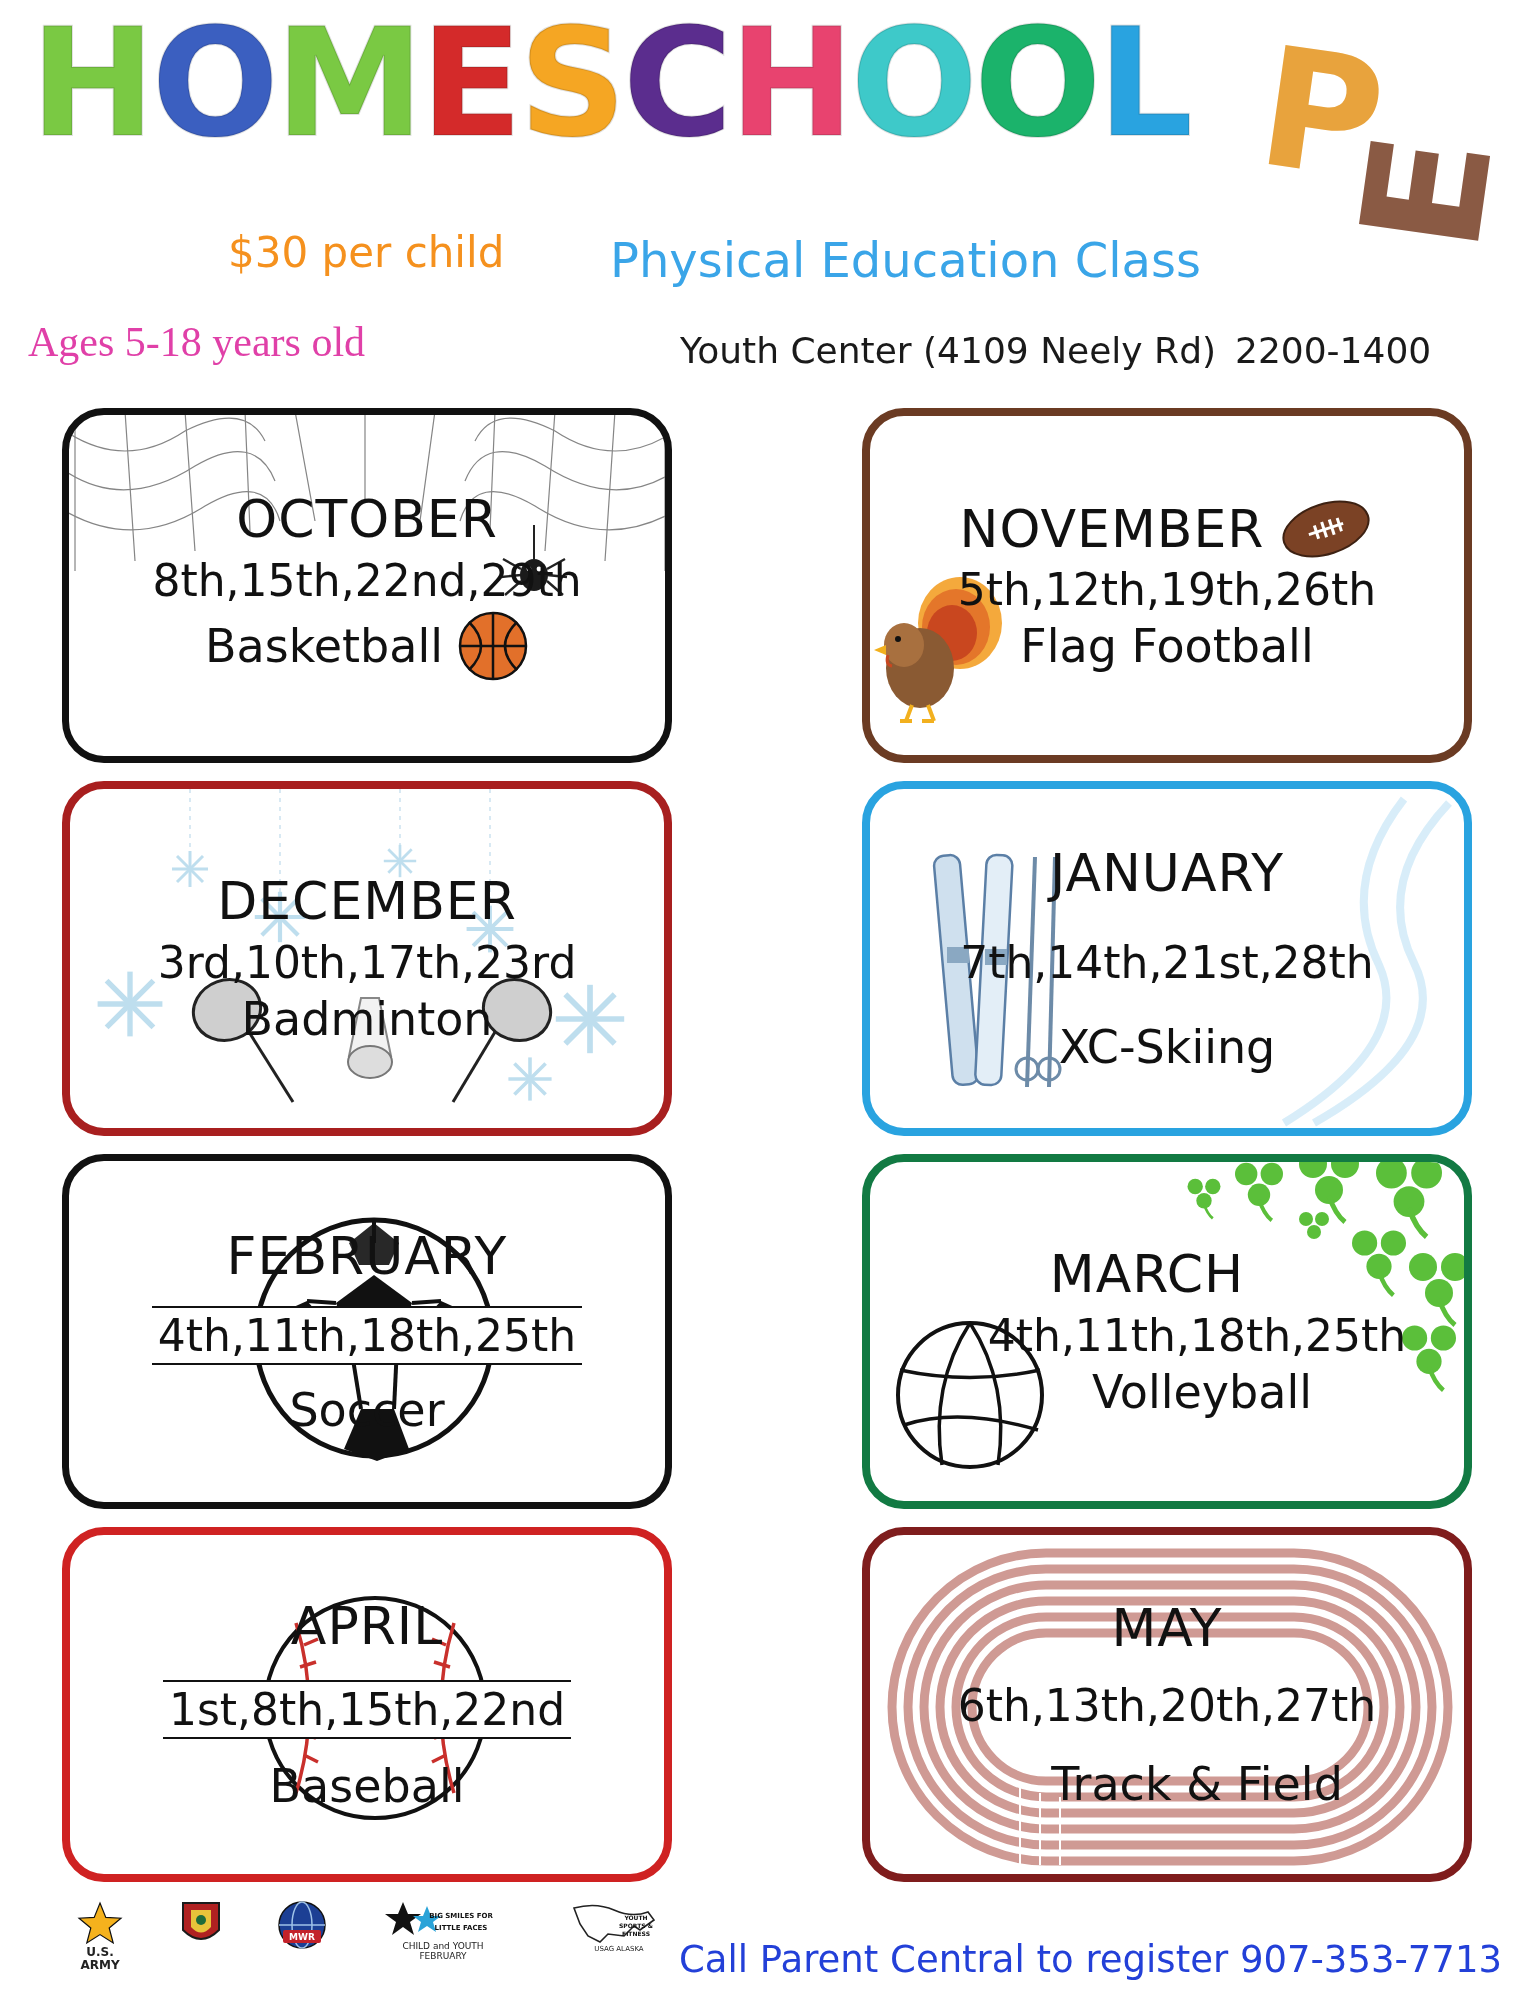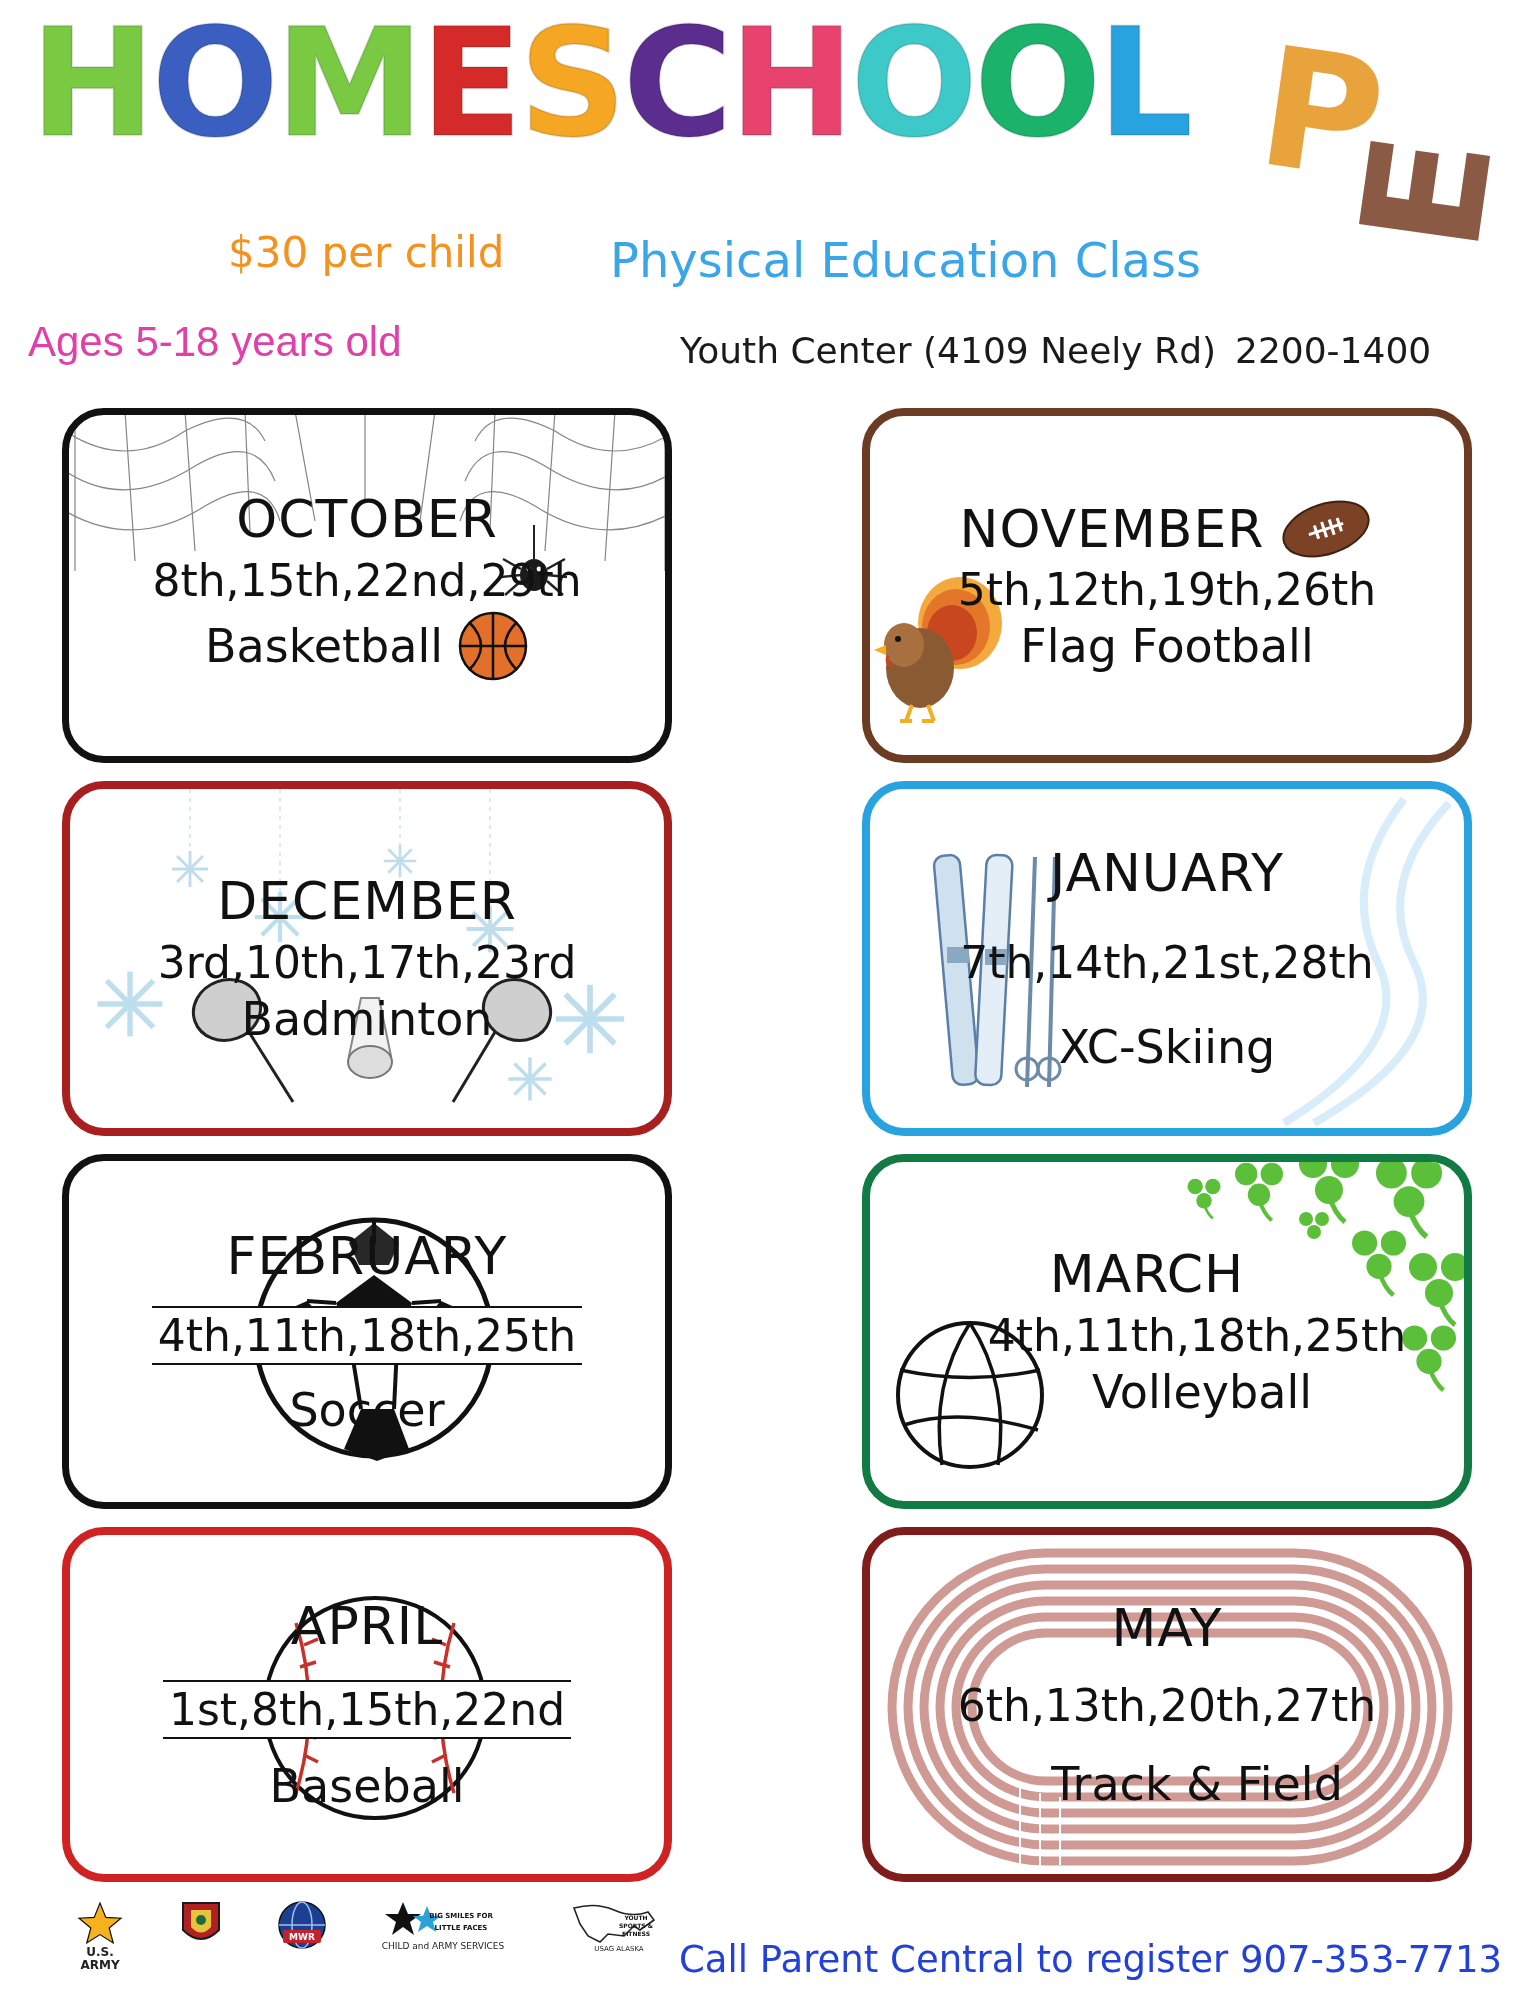"Ages 5-18 years old" .ages { font-family: Liberation Sans, sans-serif -> Liberation Serif, serif }
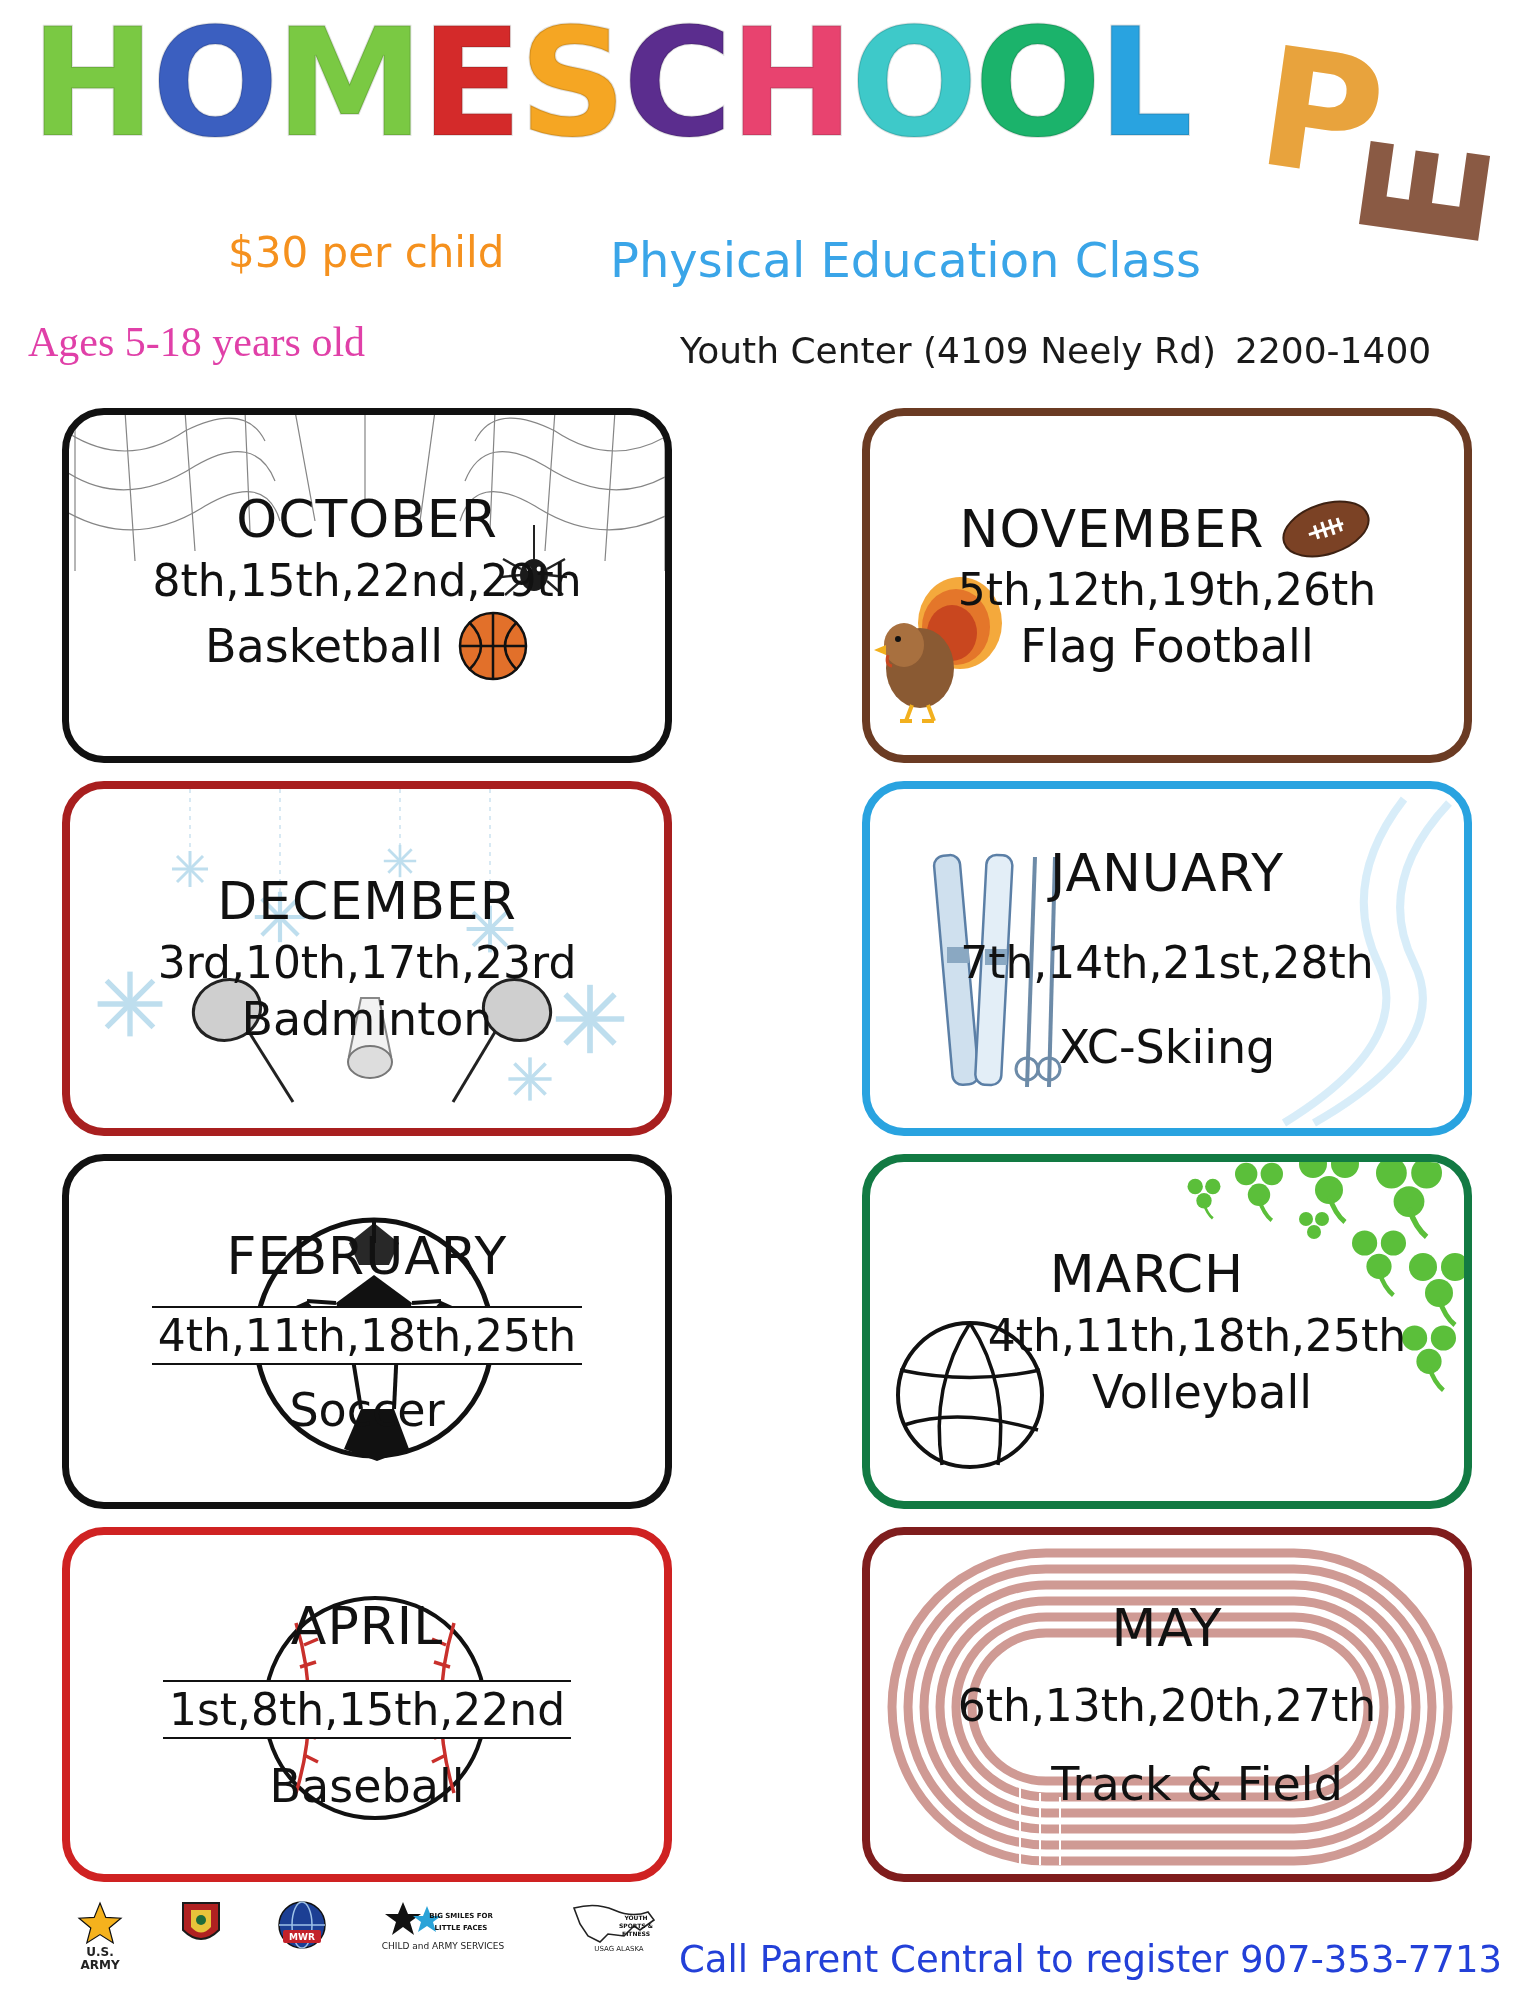"CHILD and ARMY SERVICES" span { text: ARMY SERVICES -> YOUTH FEBRUARY }
